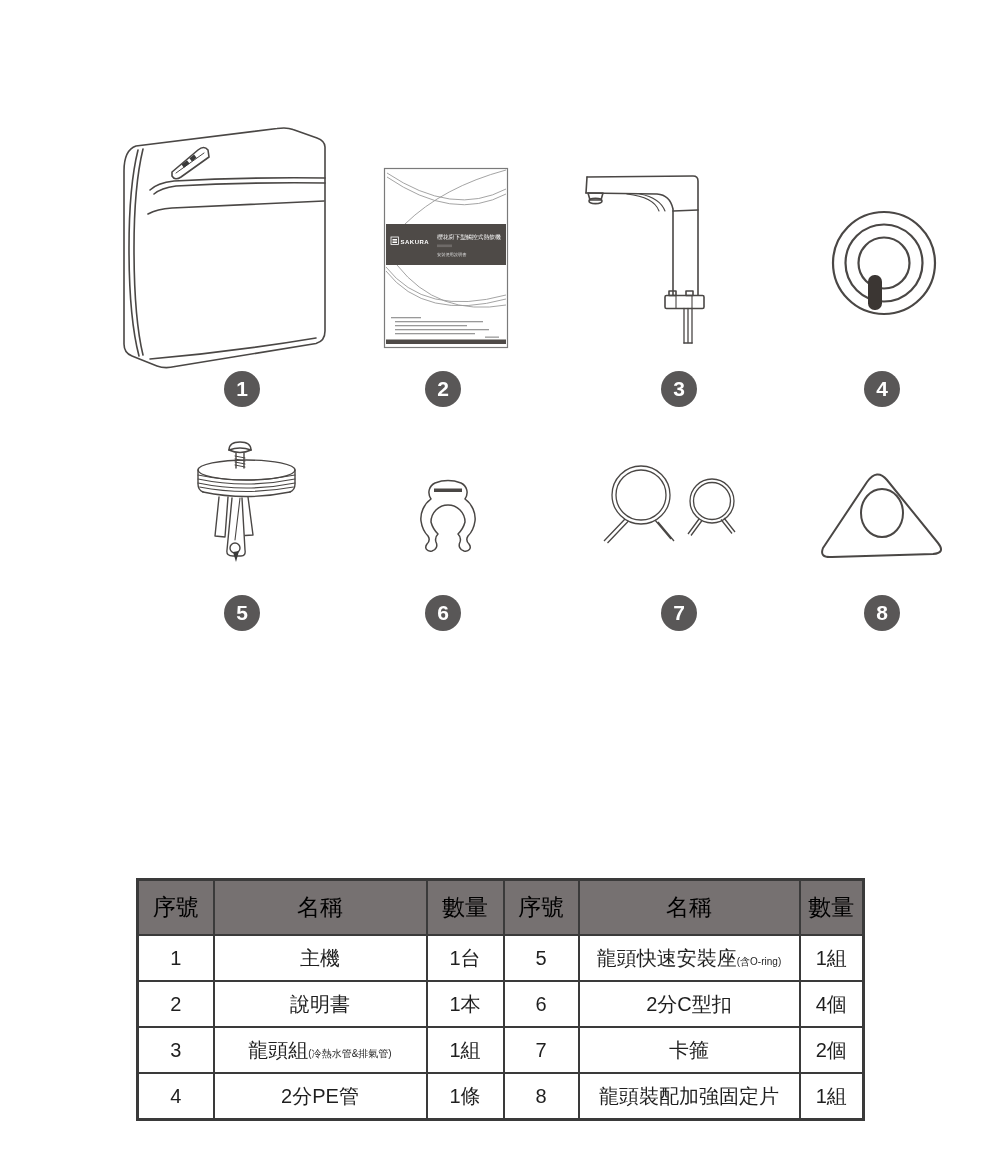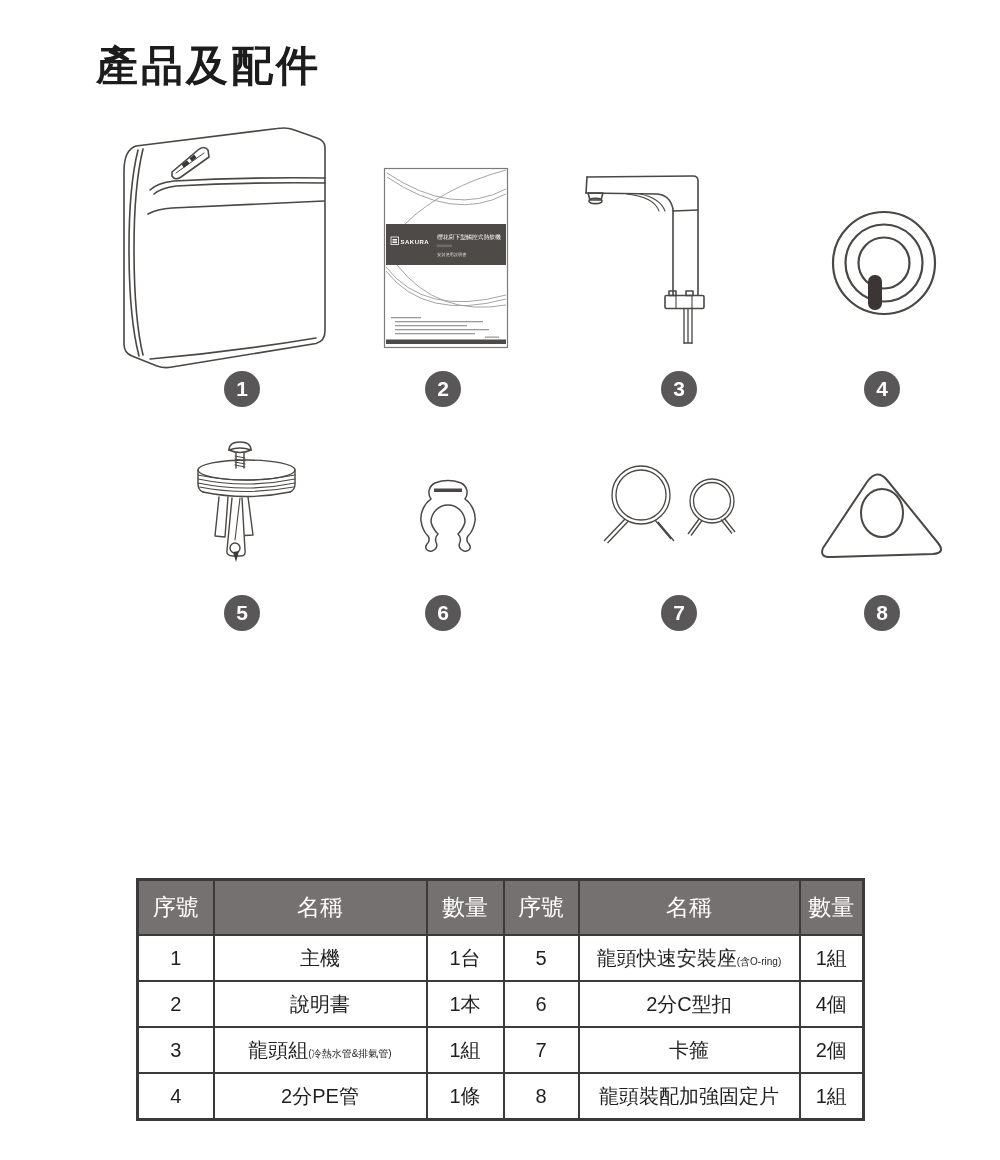"產品及配件" div.page-title { html: <div>產品及配件</div> -> none }
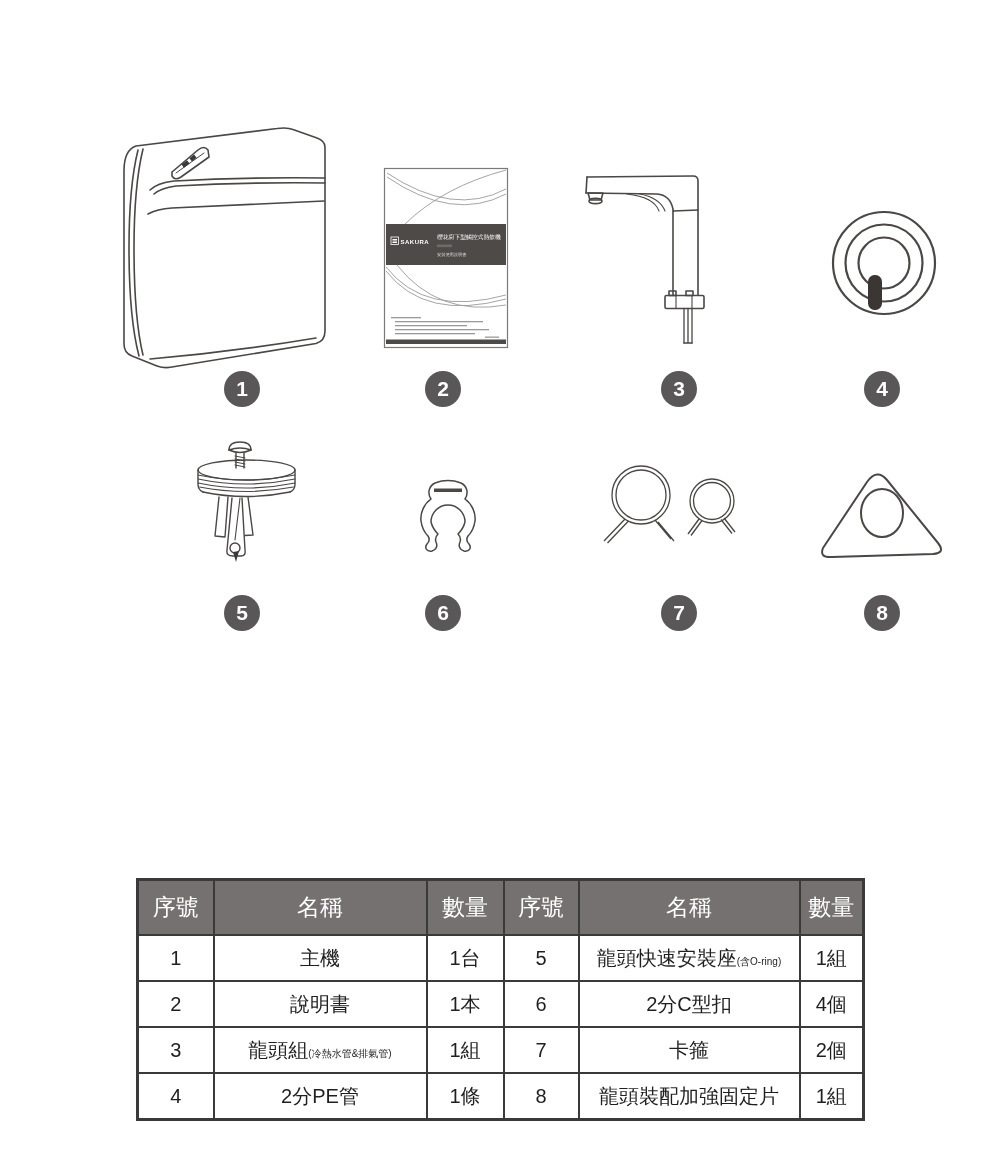"序號" .parts-table th { color: #ffffff -> #000000 }
